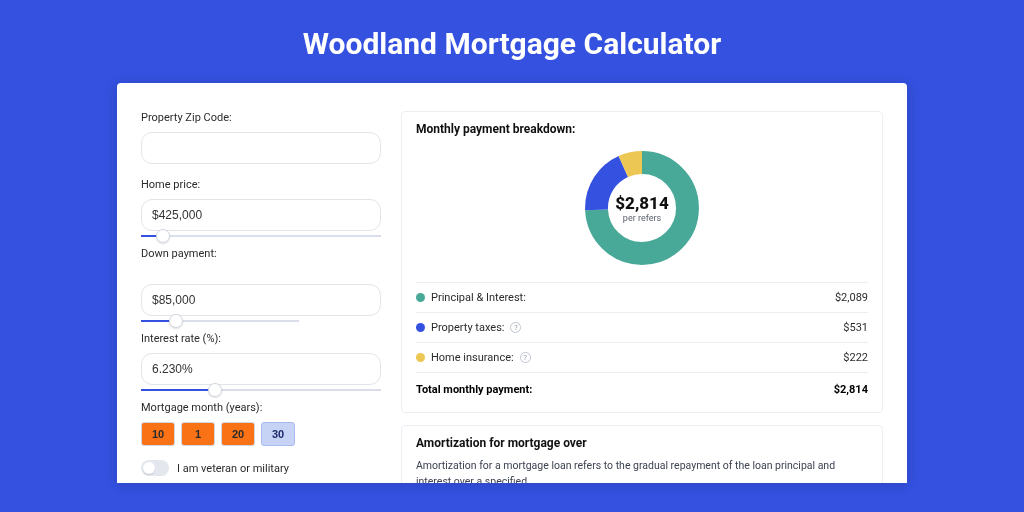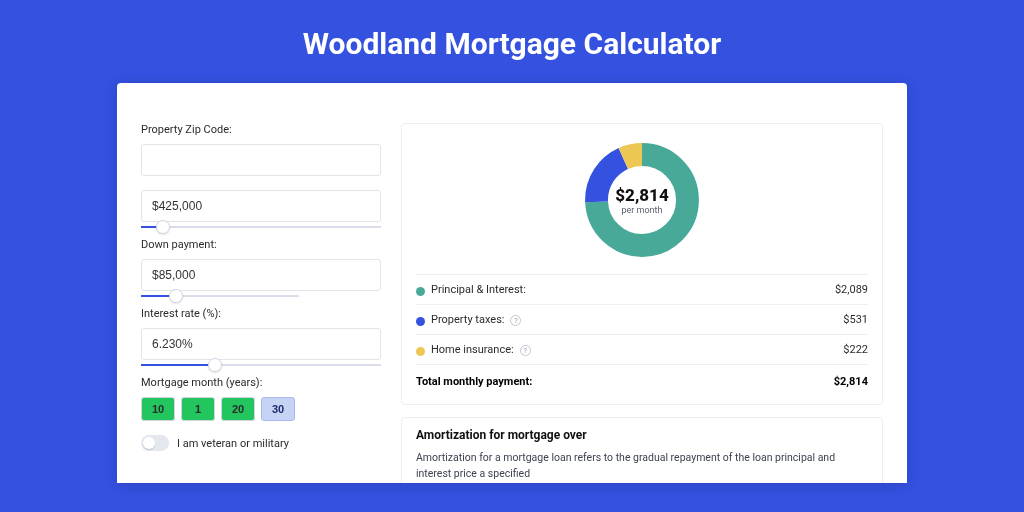"Property Zip Code:" .card { padding: 40px 24px 0 24px -> 28px 24px 0 24px }
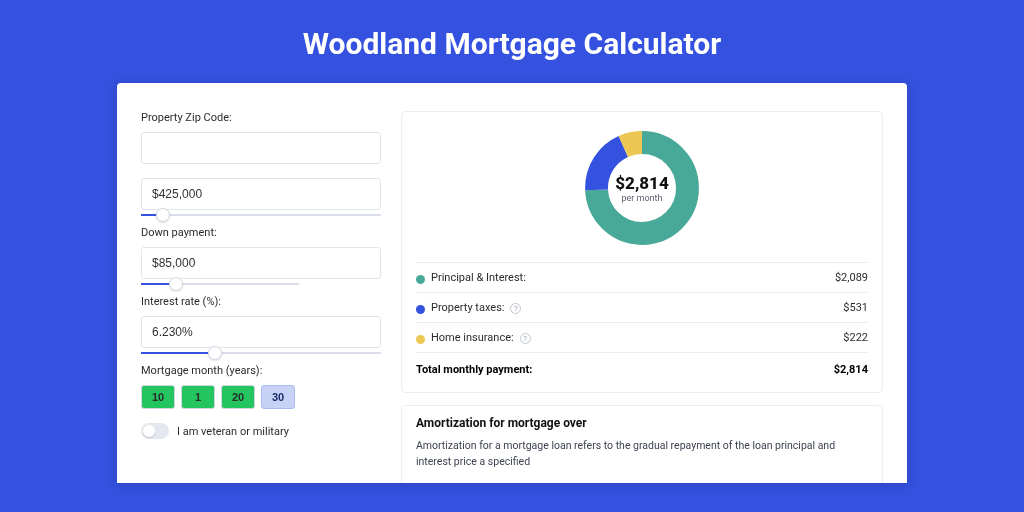"Monthly payment breakdown:" div.section-header { html: none -> <div>Monthly payment breakdown:</div> }
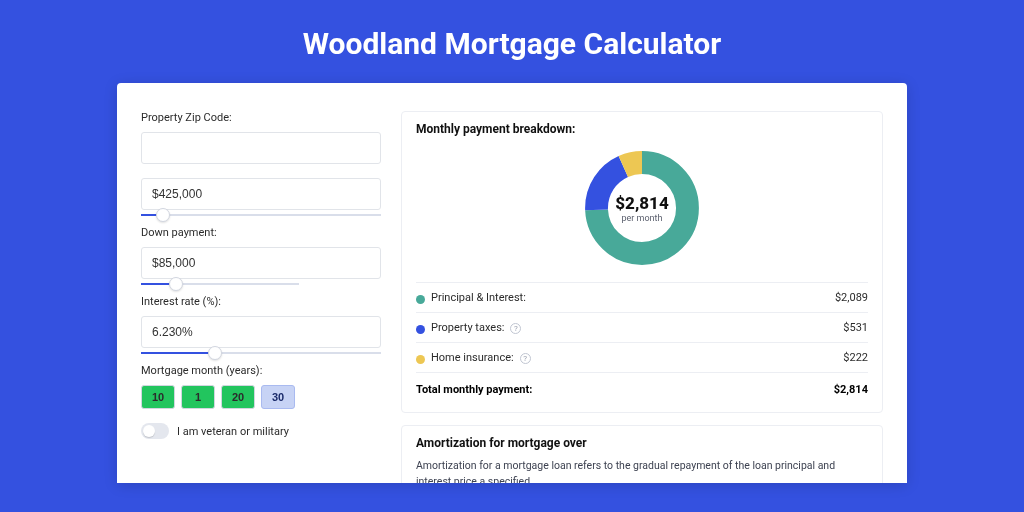"Home price:" div.field-label { html: none -> <div>Home price:</div> }
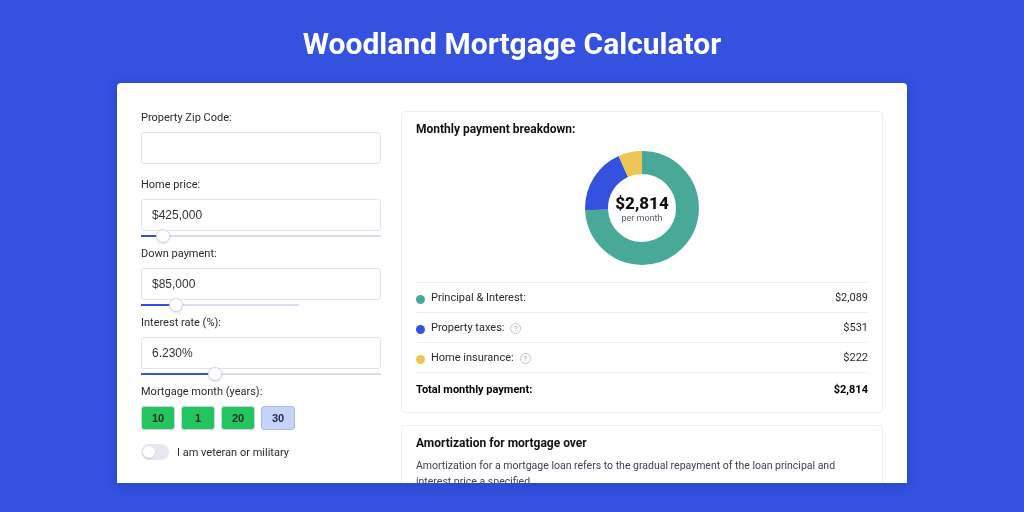"$425,000" .text-input { border-radius: 3px -> 11px }
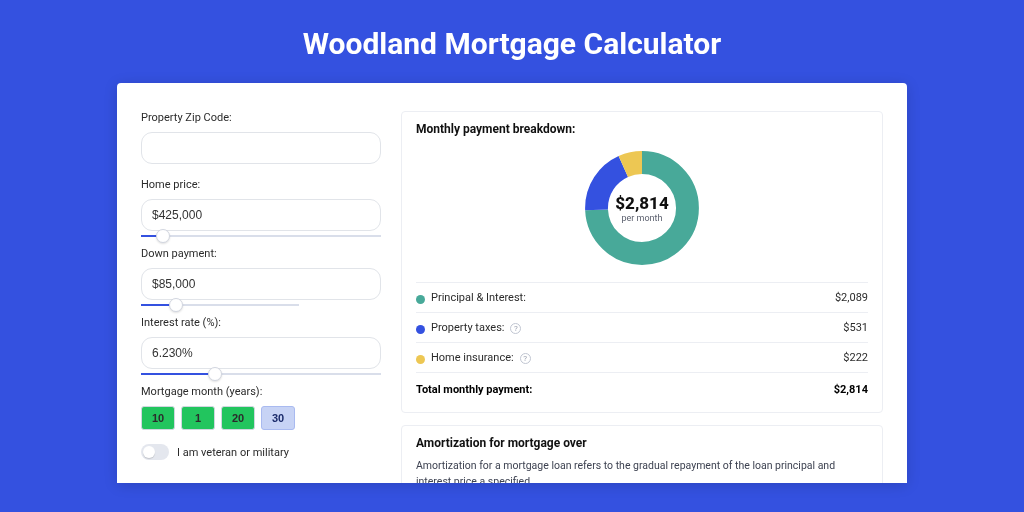"per month" div.donut-sub { text: month -> refers }
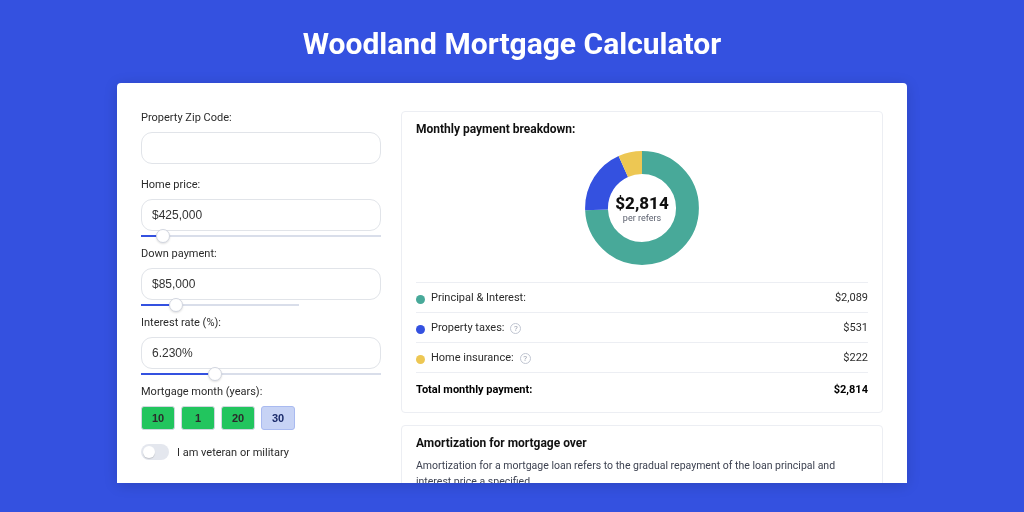"$85,000" .row2 .text-input:first-child { margin-top: none -> 16px }
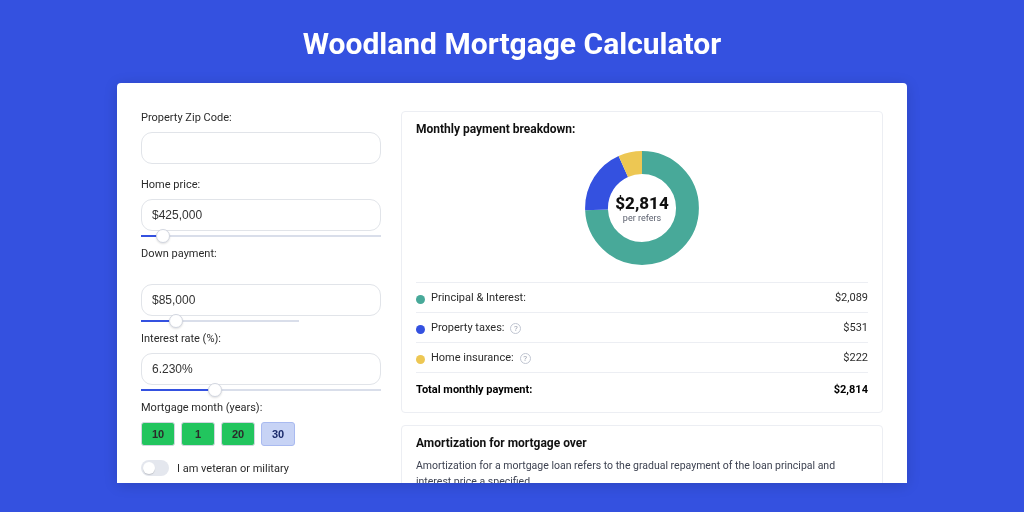"Principal & Interest:" .legend-left { align-items: flex-end -> center }
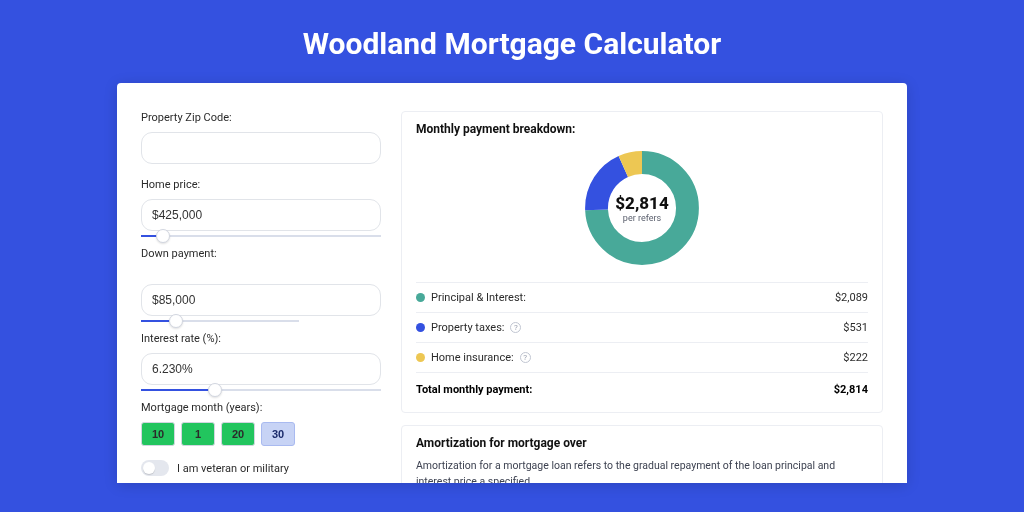"10" .period-btn { background: #22c55e -> #f97316 }
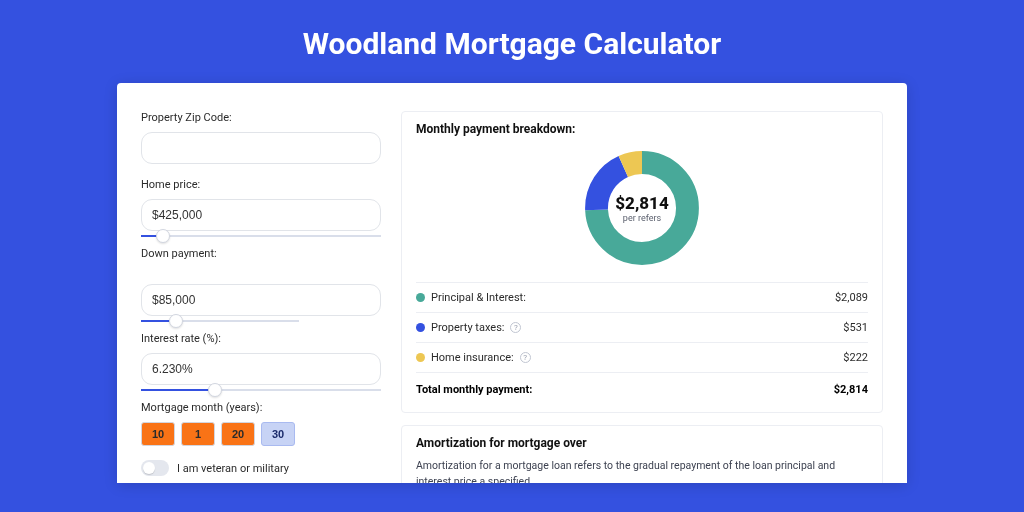"Amortization for a mortgage loan" div.amort-text { text: price -> over }
